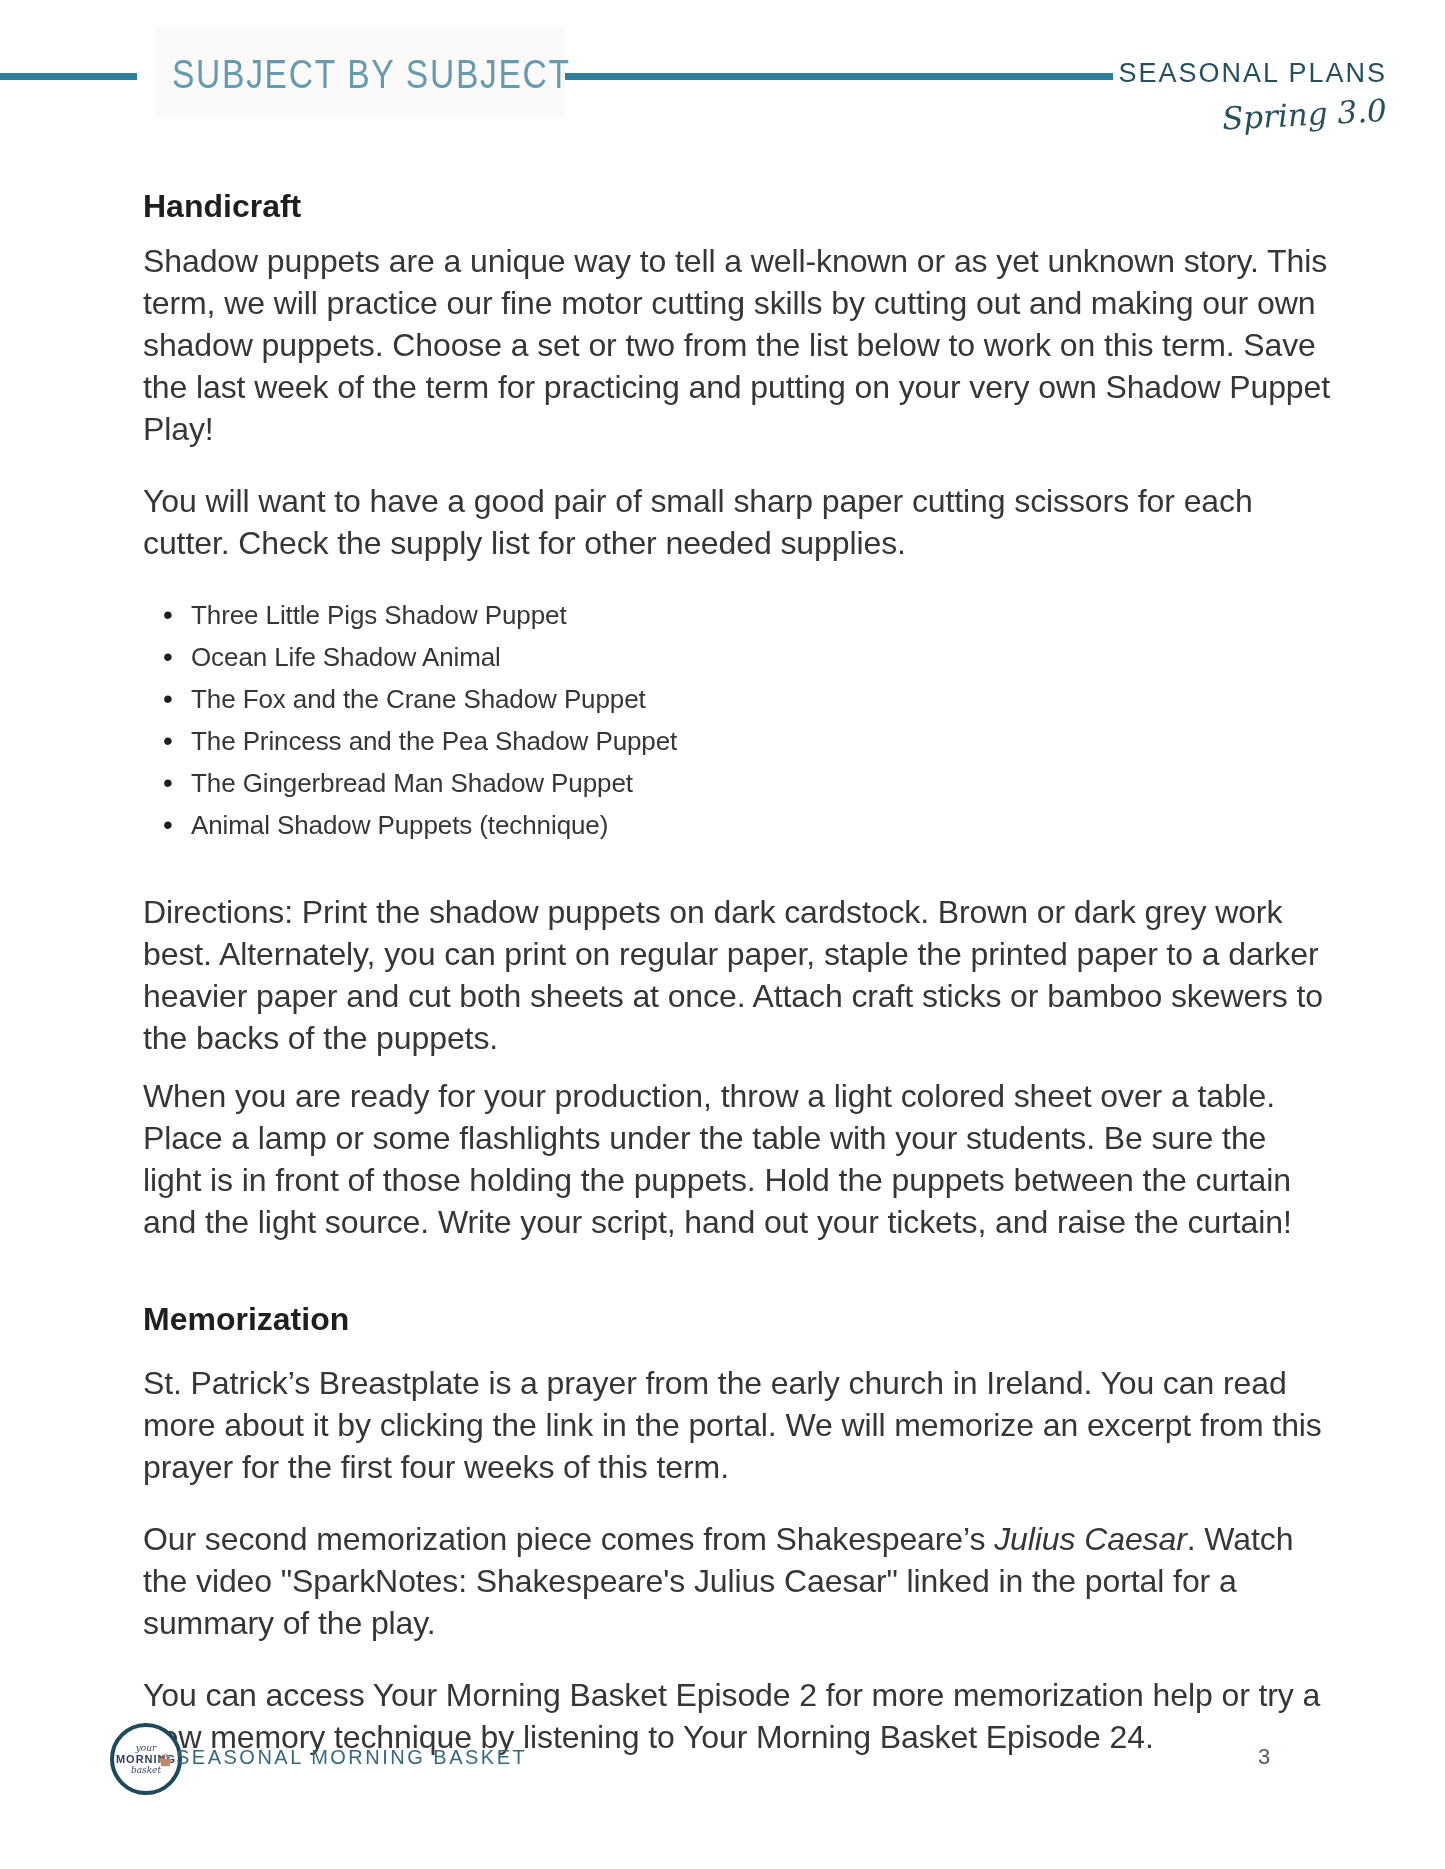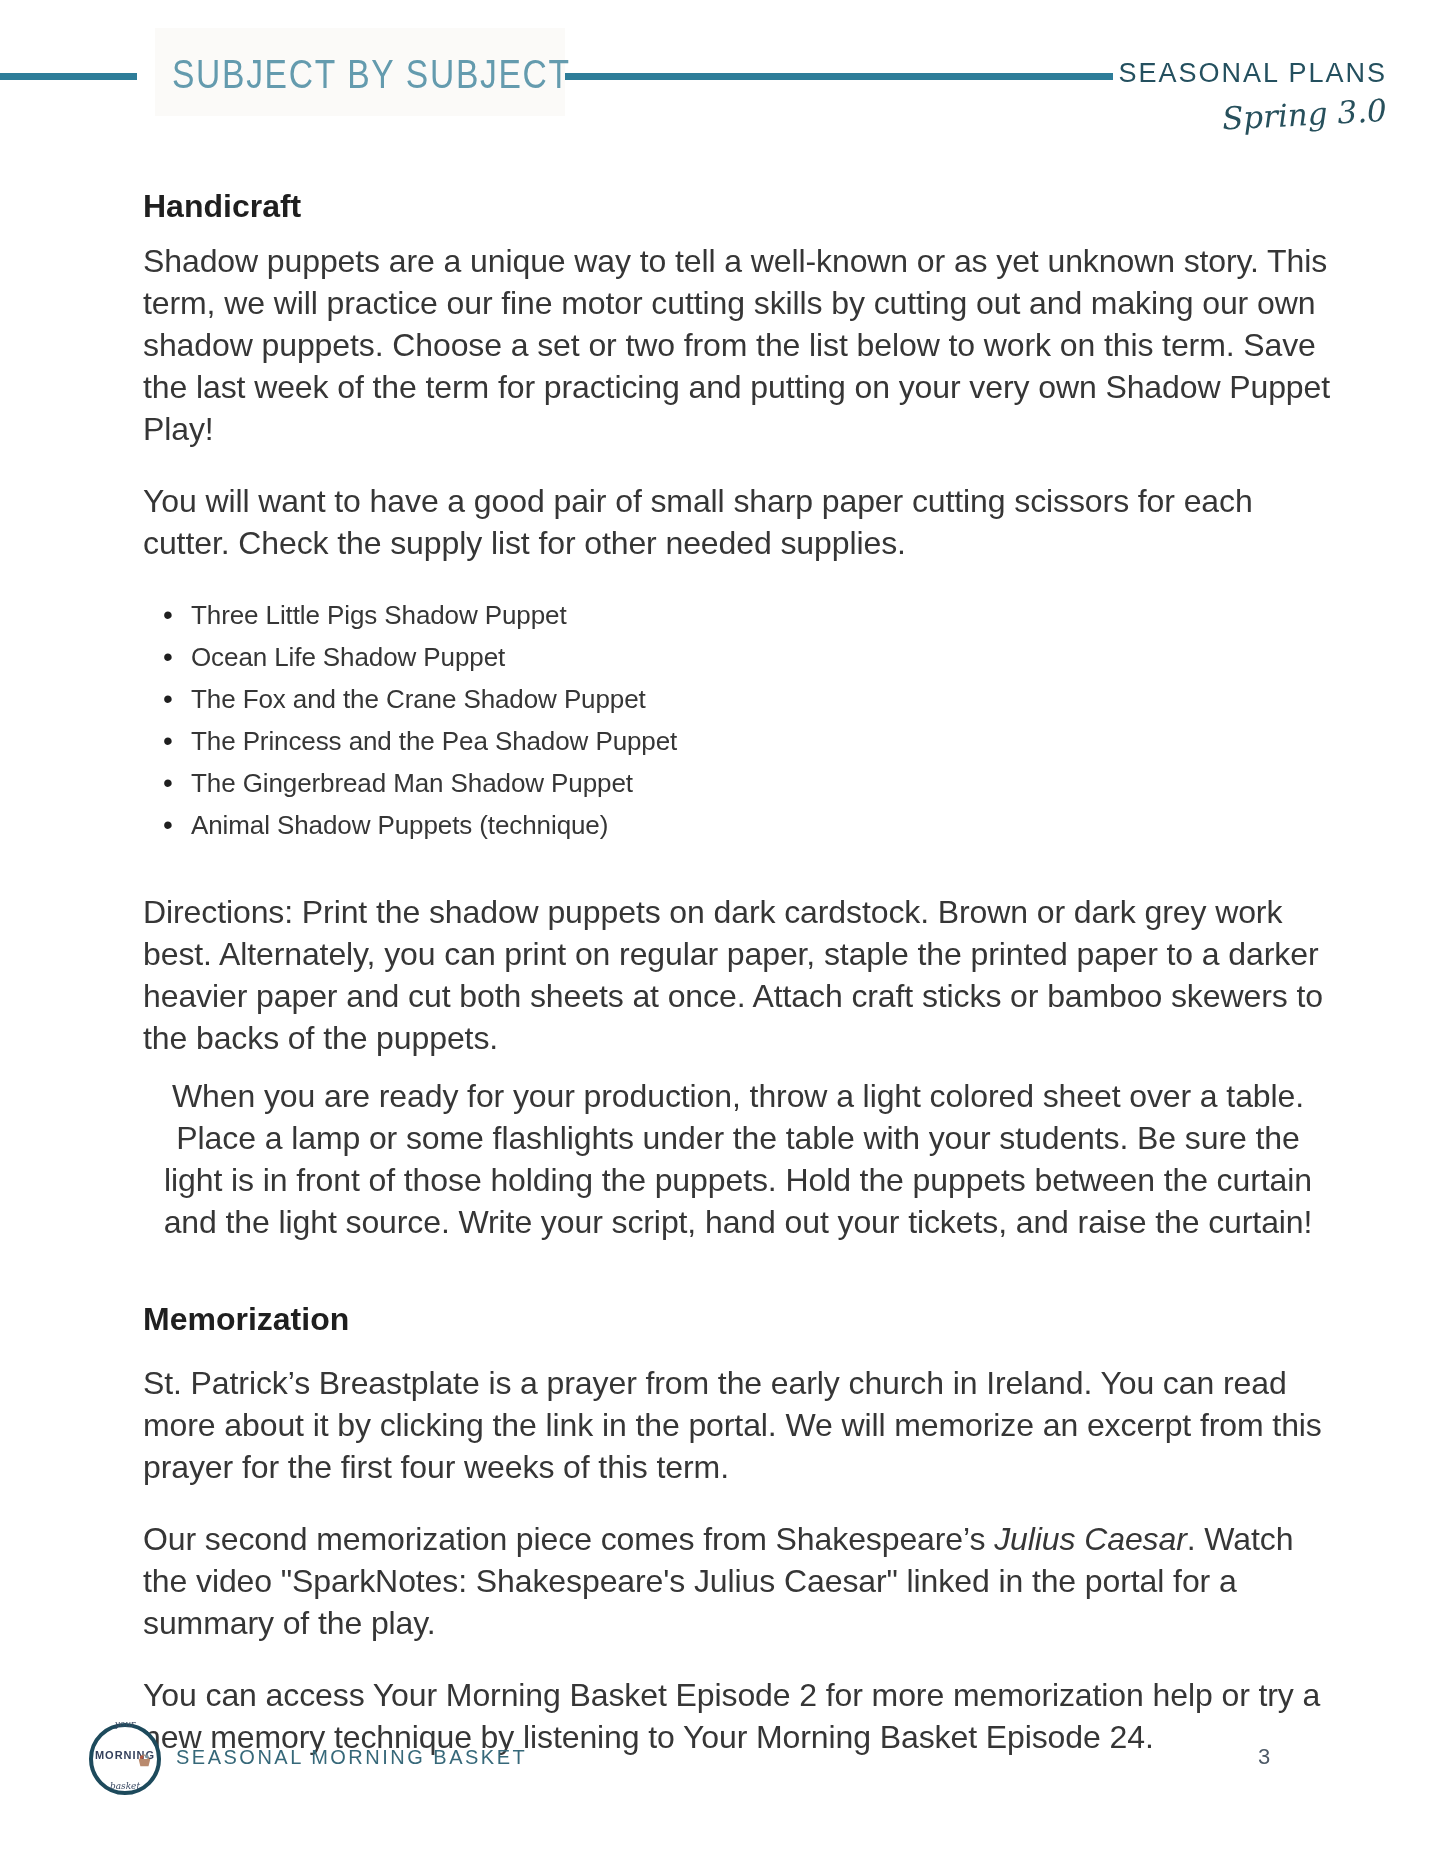"Ocean Life Shadow Puppet" li { text: Puppet -> Animal }
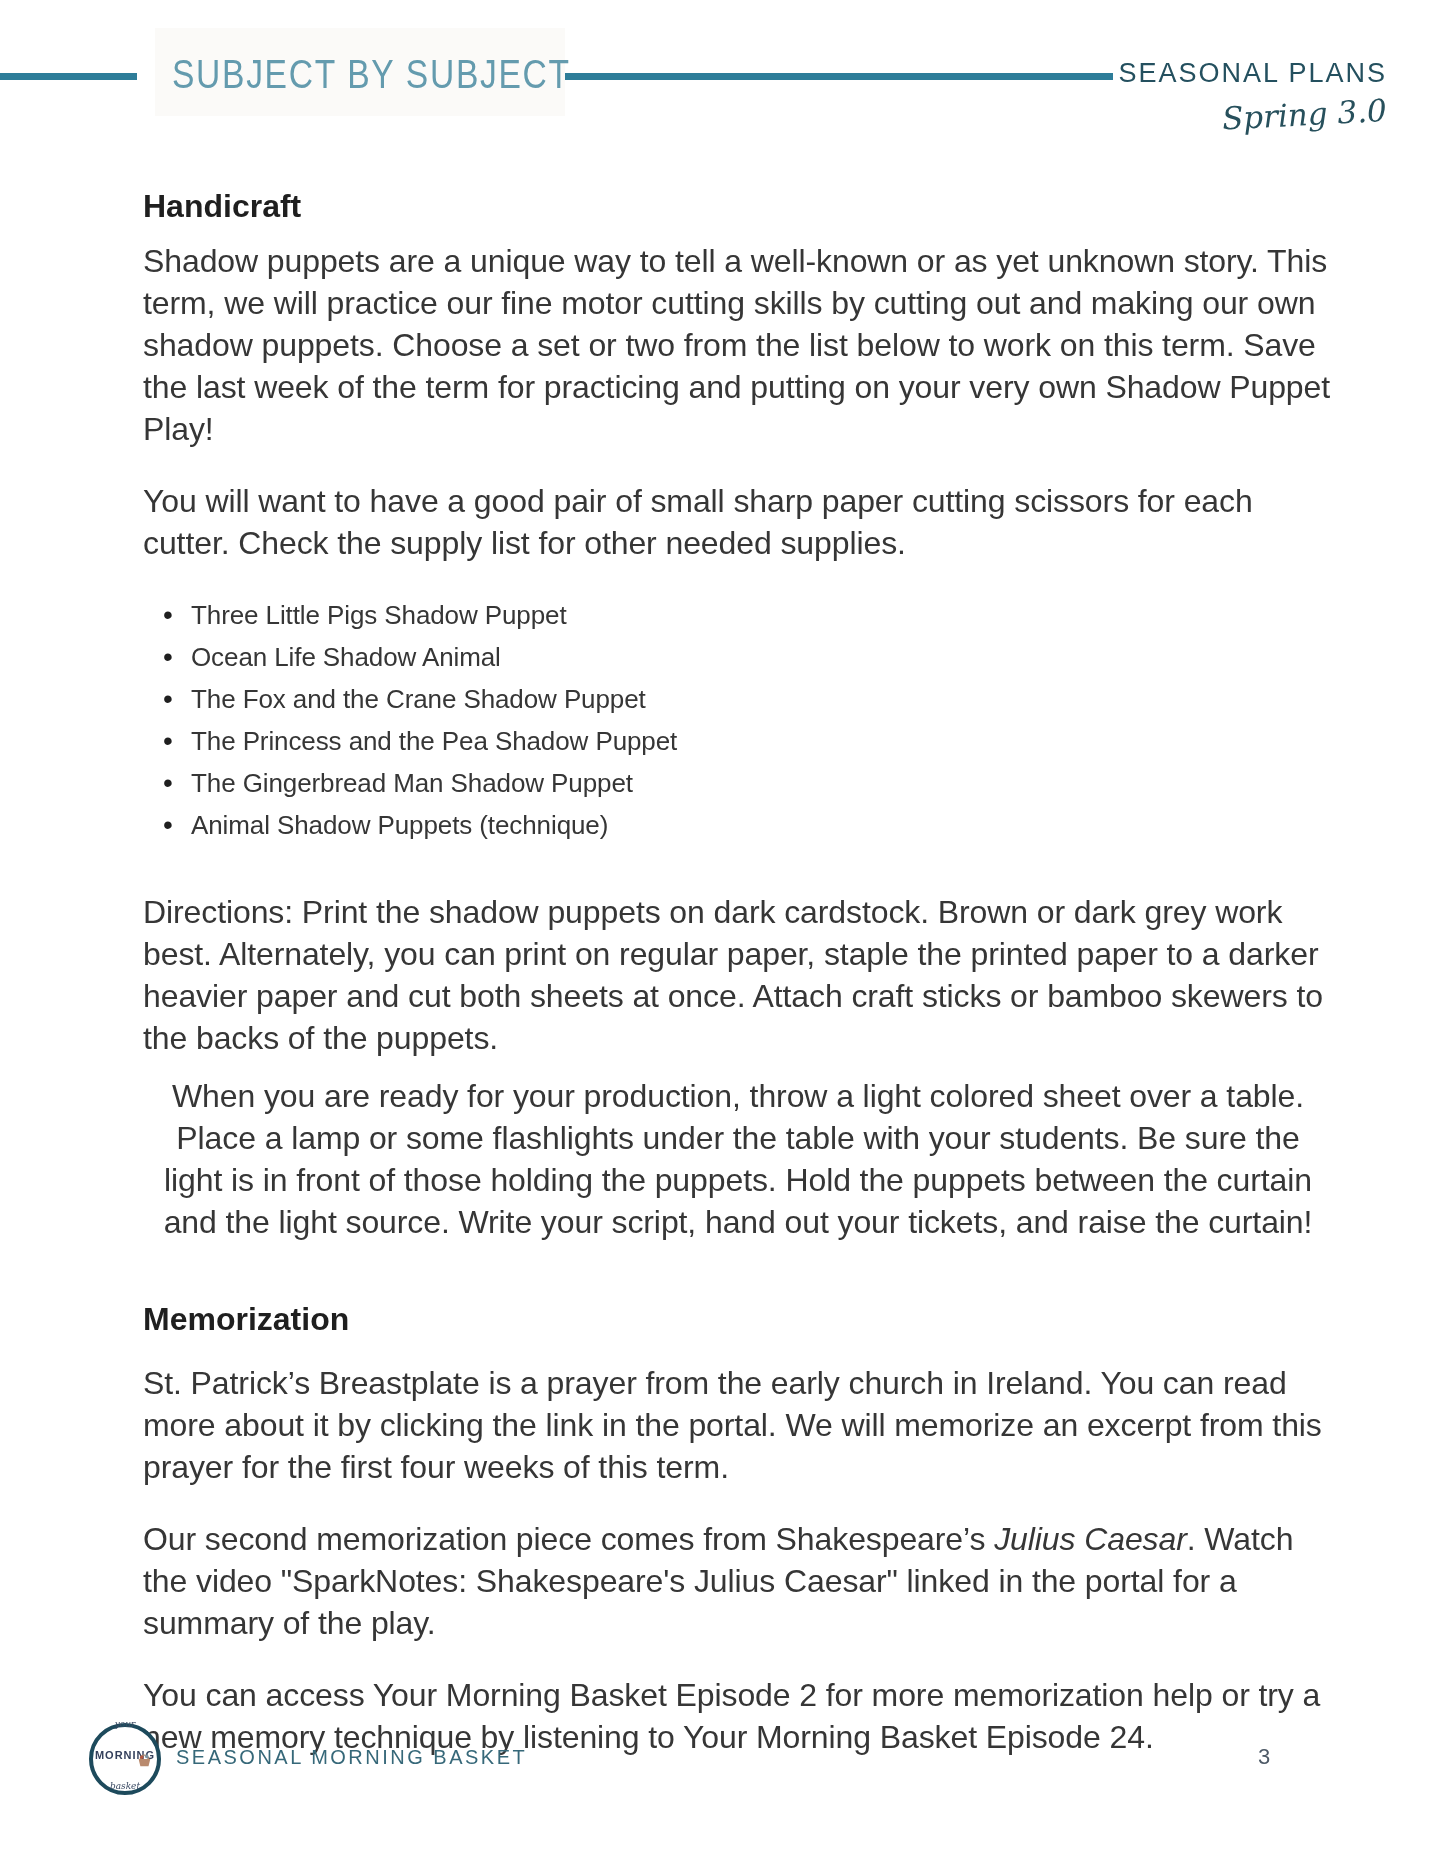"When you are ready for" .content p.production { text-align: center -> none }
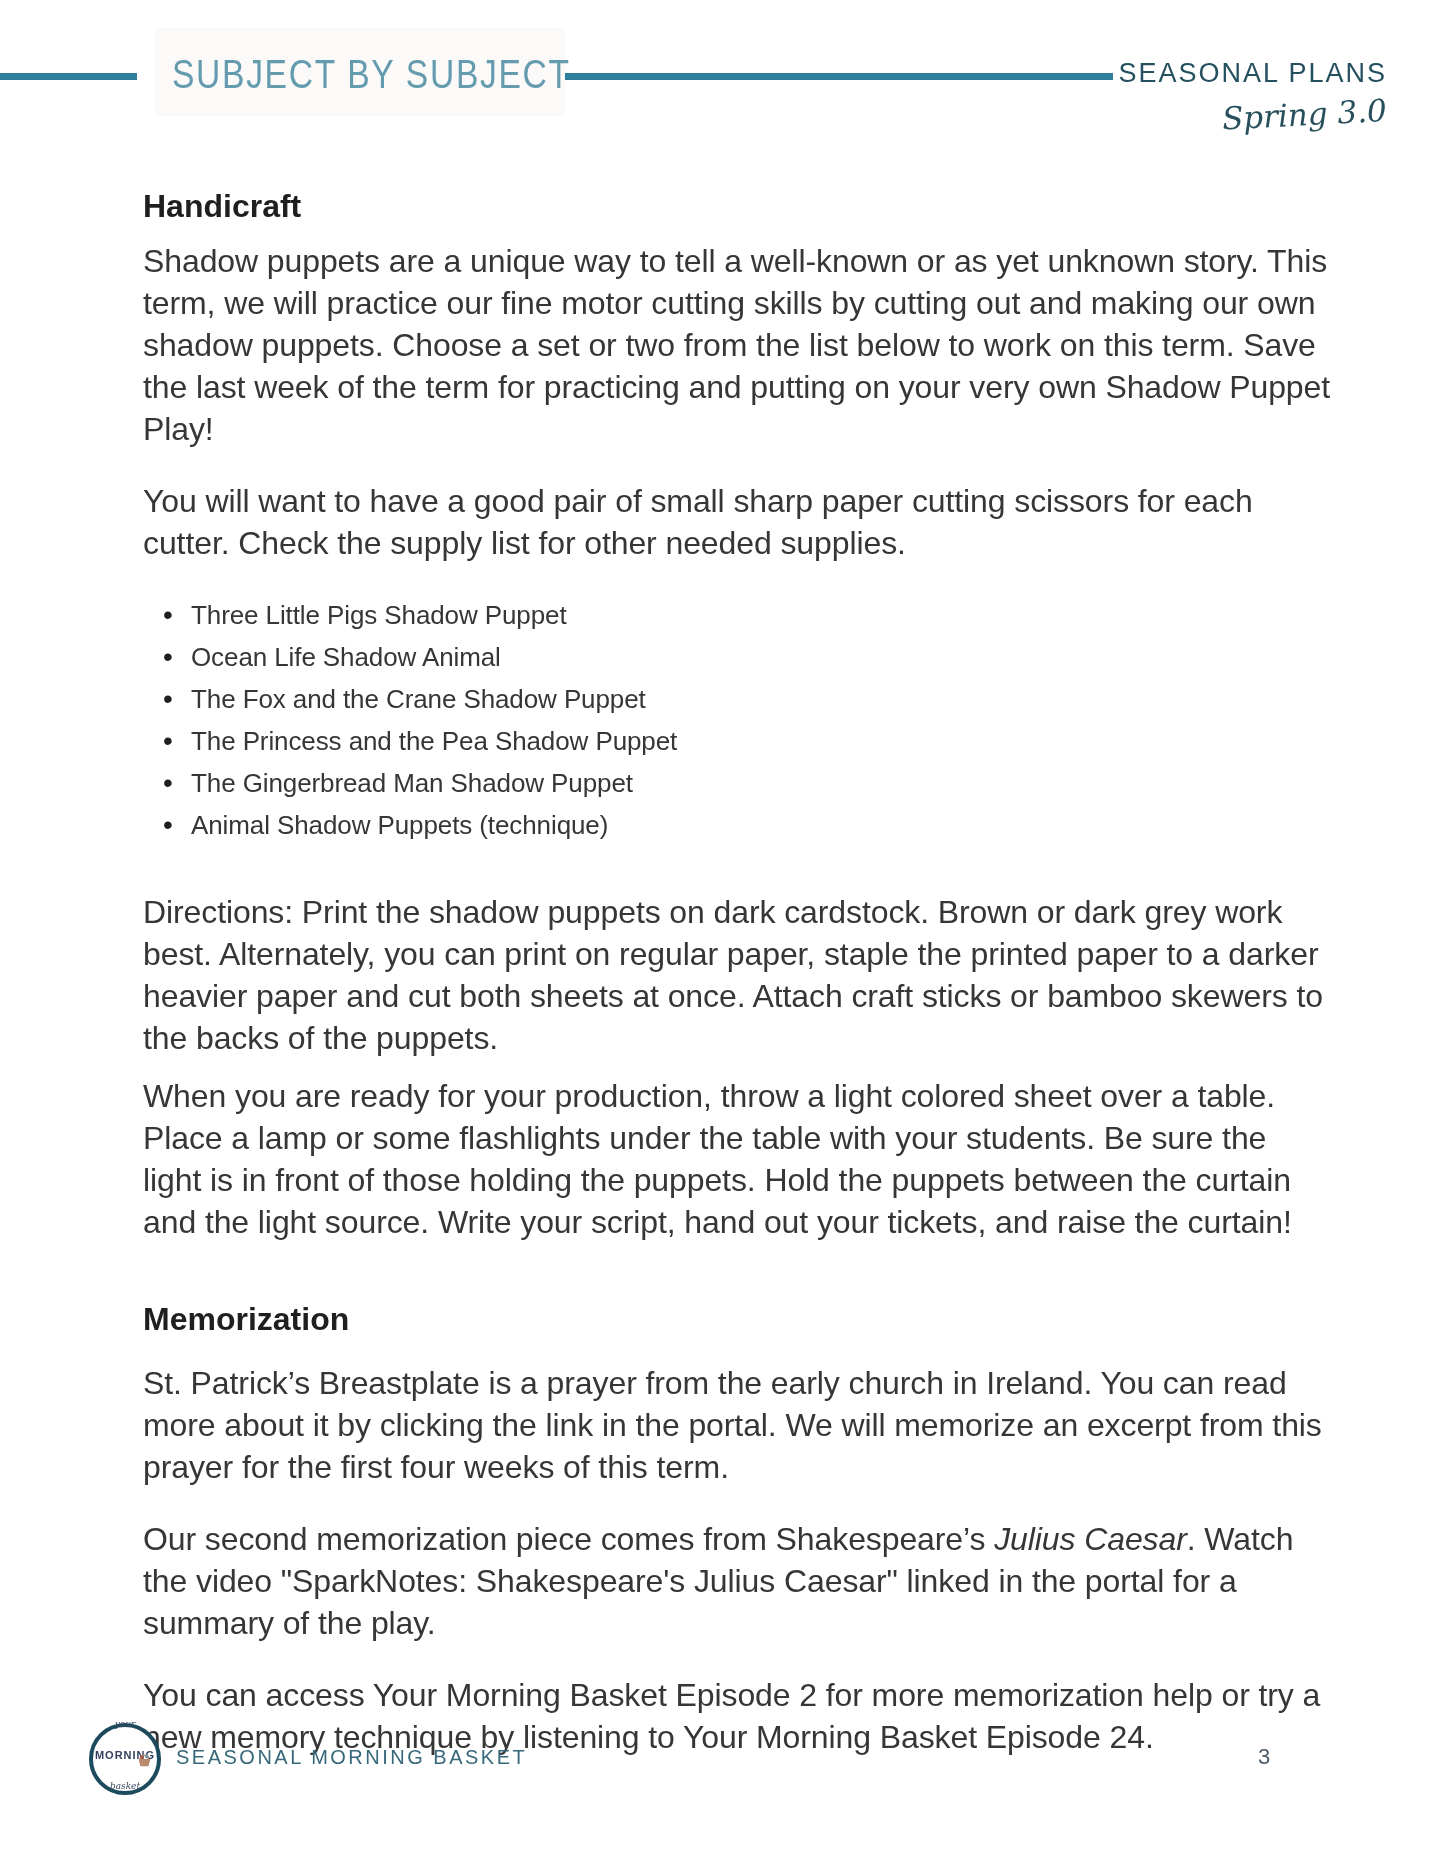"your" .footer-logo { gap: 20px -> none; justify-content: flex-end -> center; left: 89px -> 110px }
